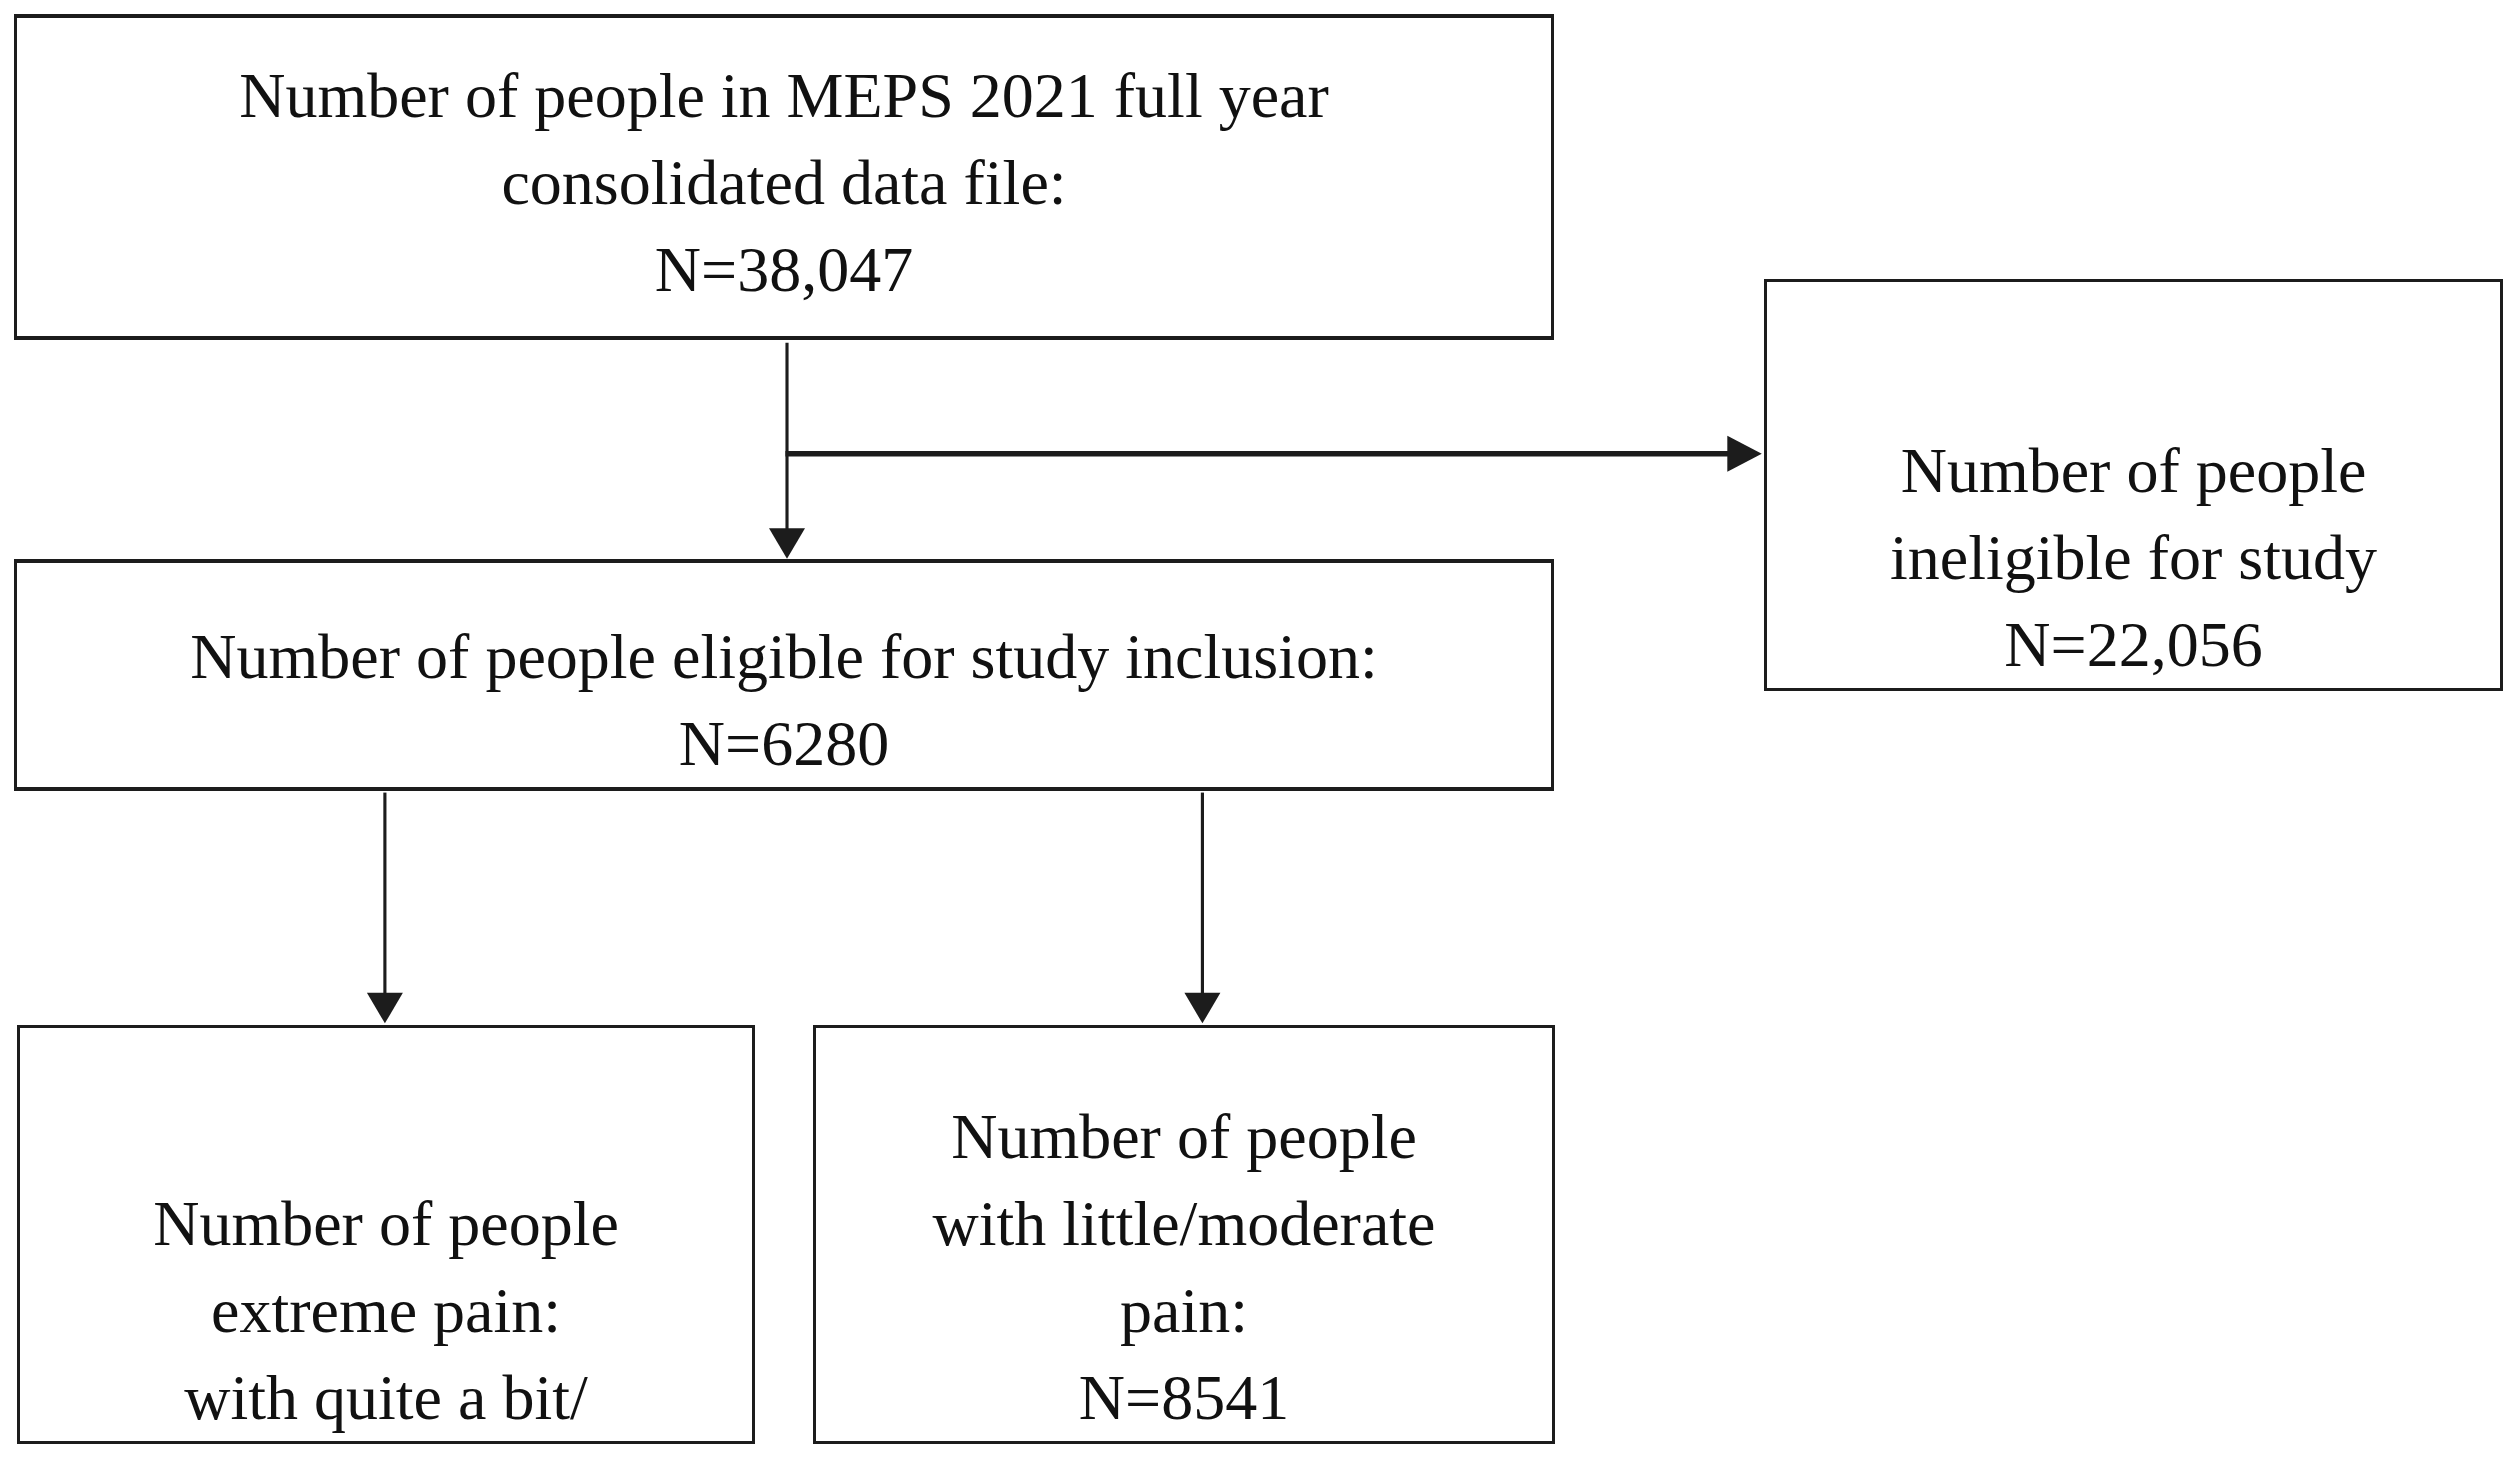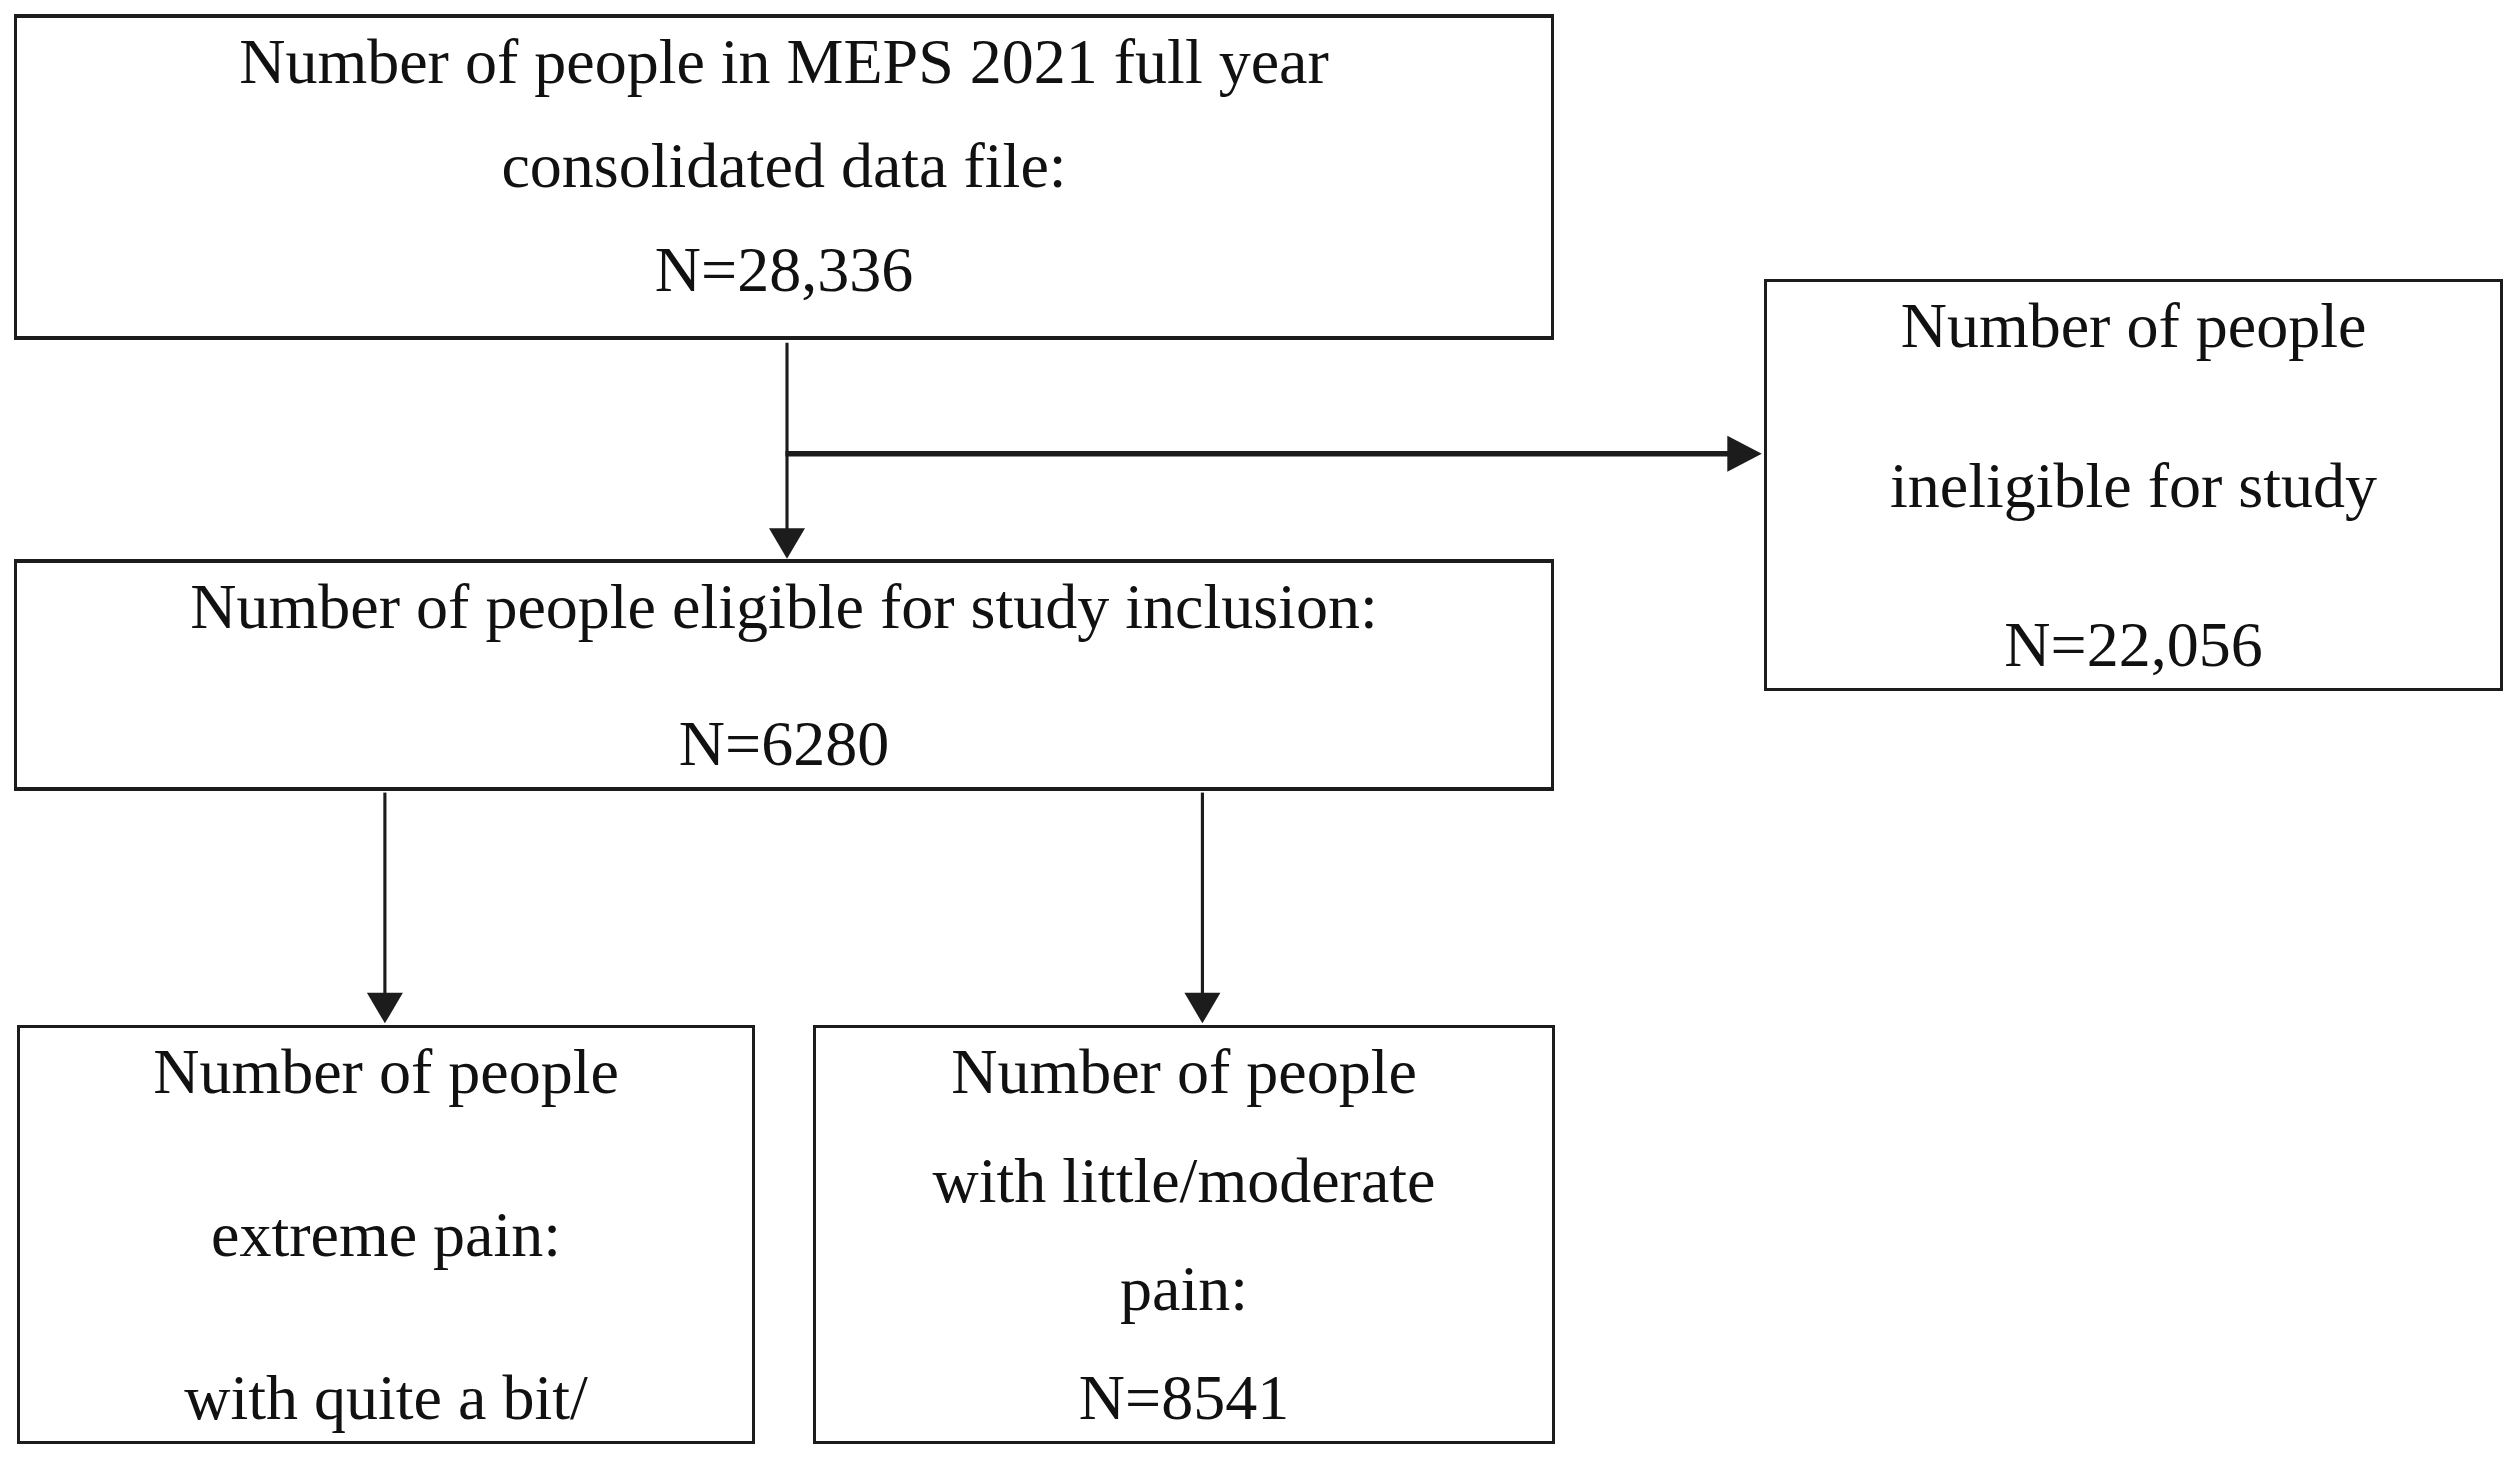"Number of people in MEPS" .box { justify-content: space-between -> flex-end }
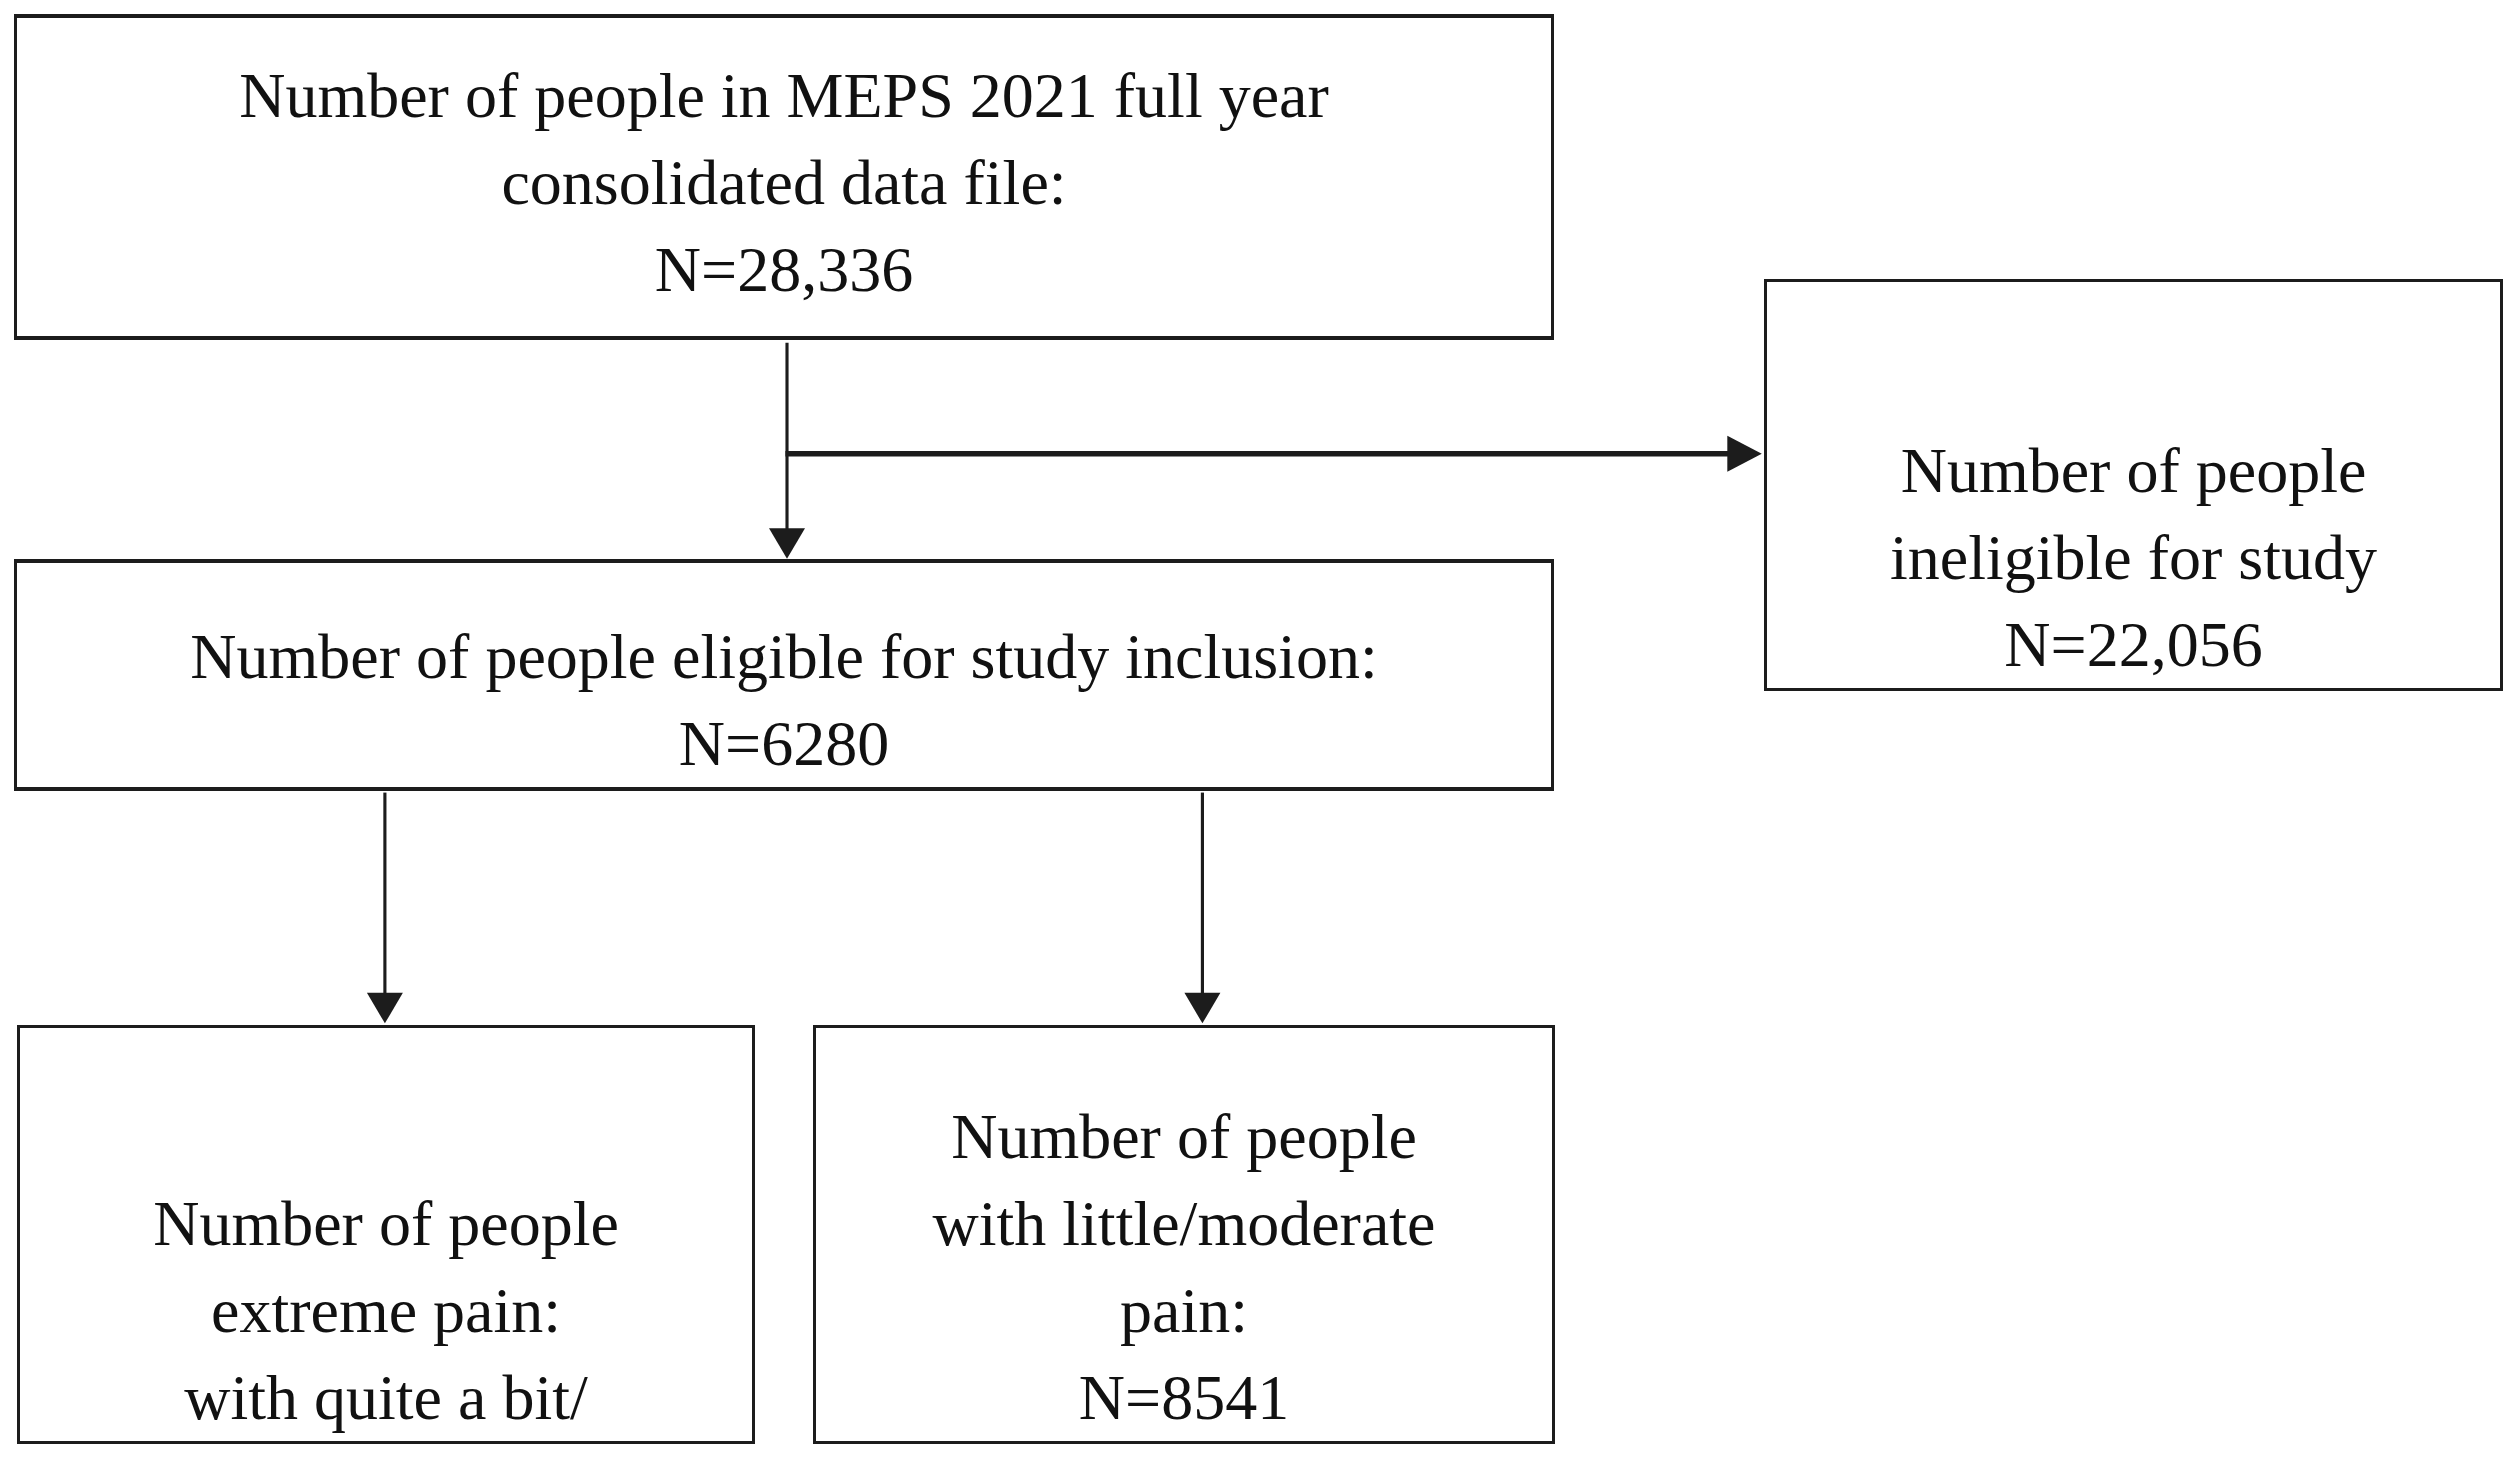"N=28,336" div.line { text: 28,336 -> 38,047 }
